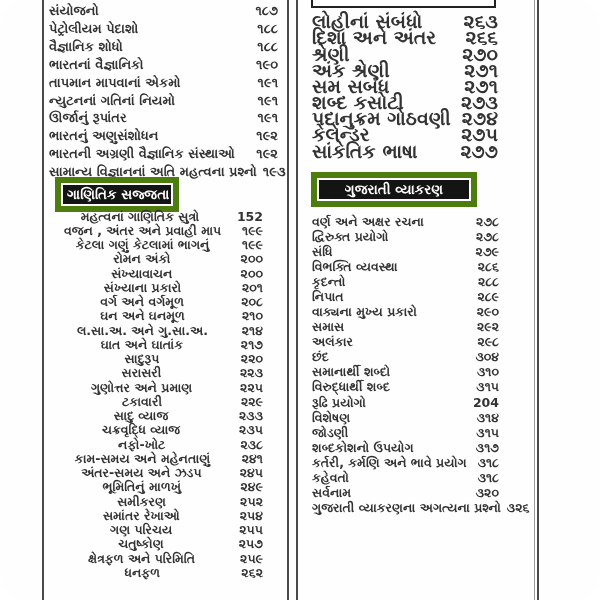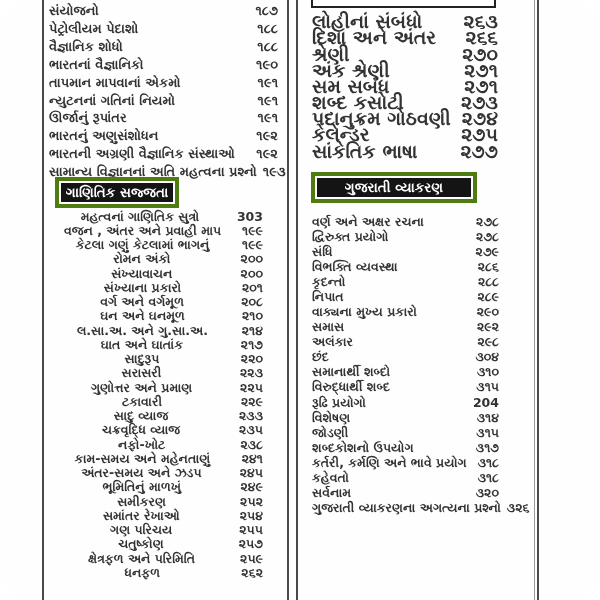"ગાણિતિક સજ્જતા" .section-header { border: 4px solid #4d7c0f -> 6px solid #4d7c0f }
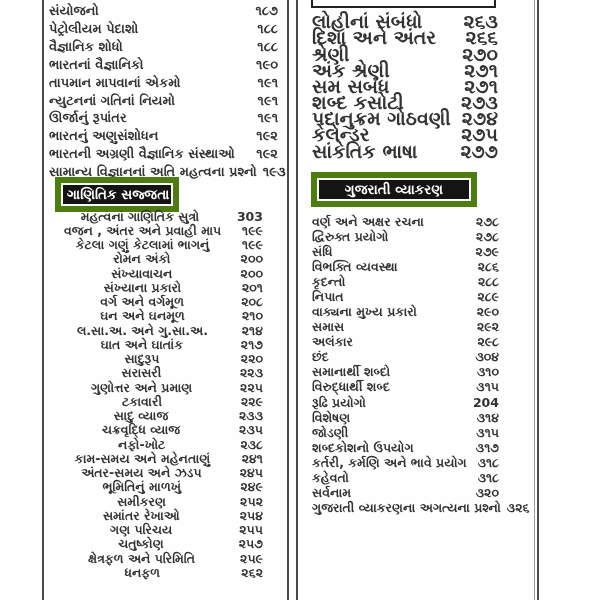"303" span.toc-page { text: 303 -> 152 }
